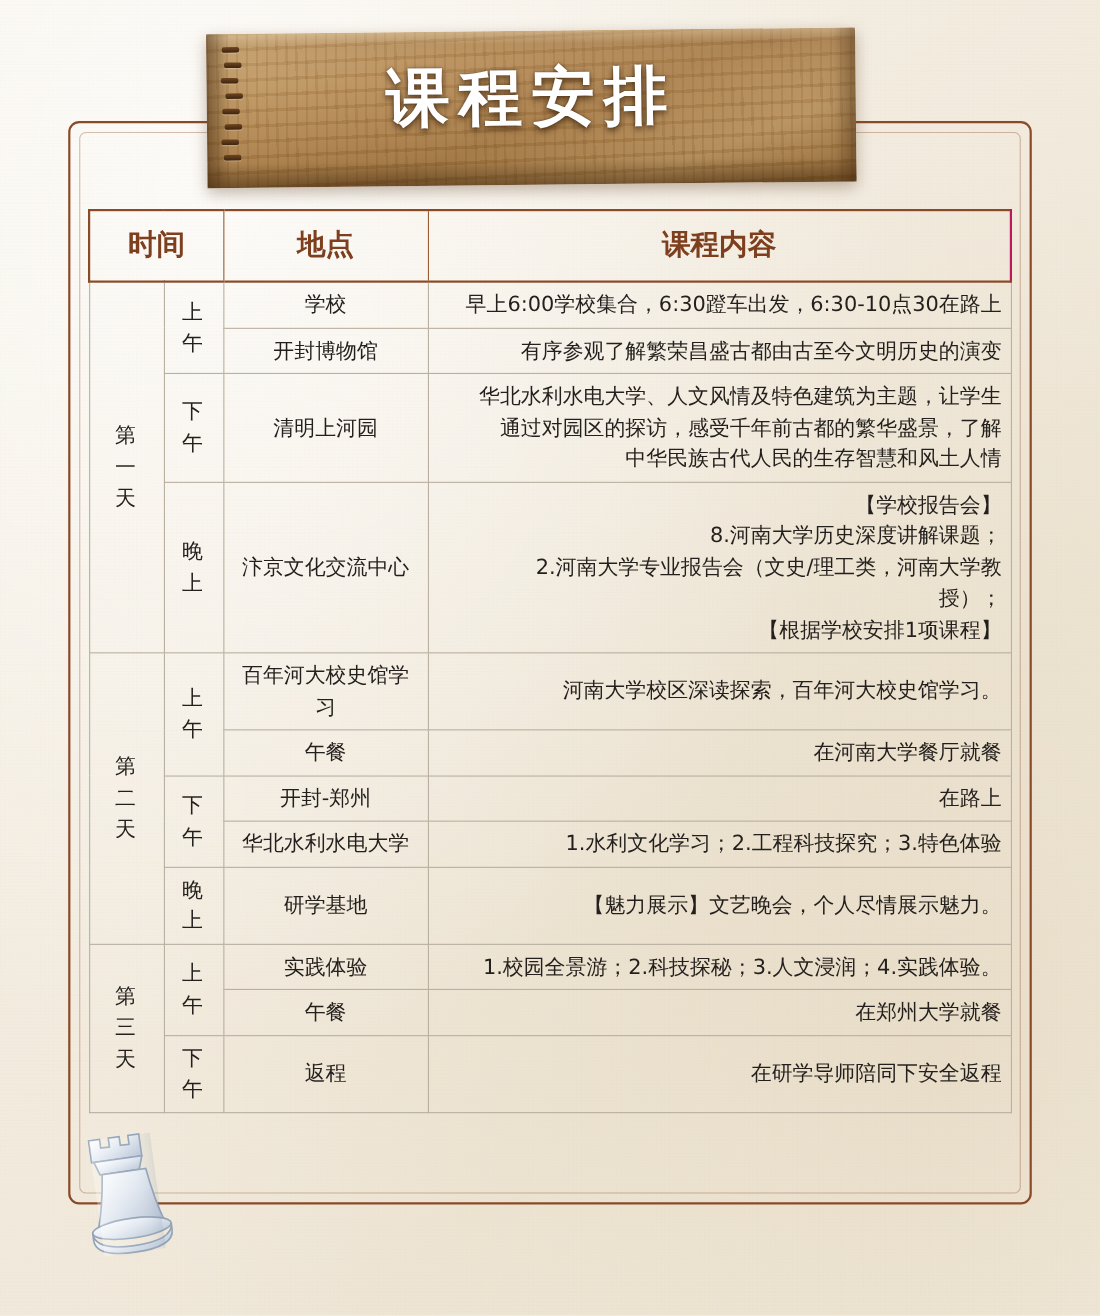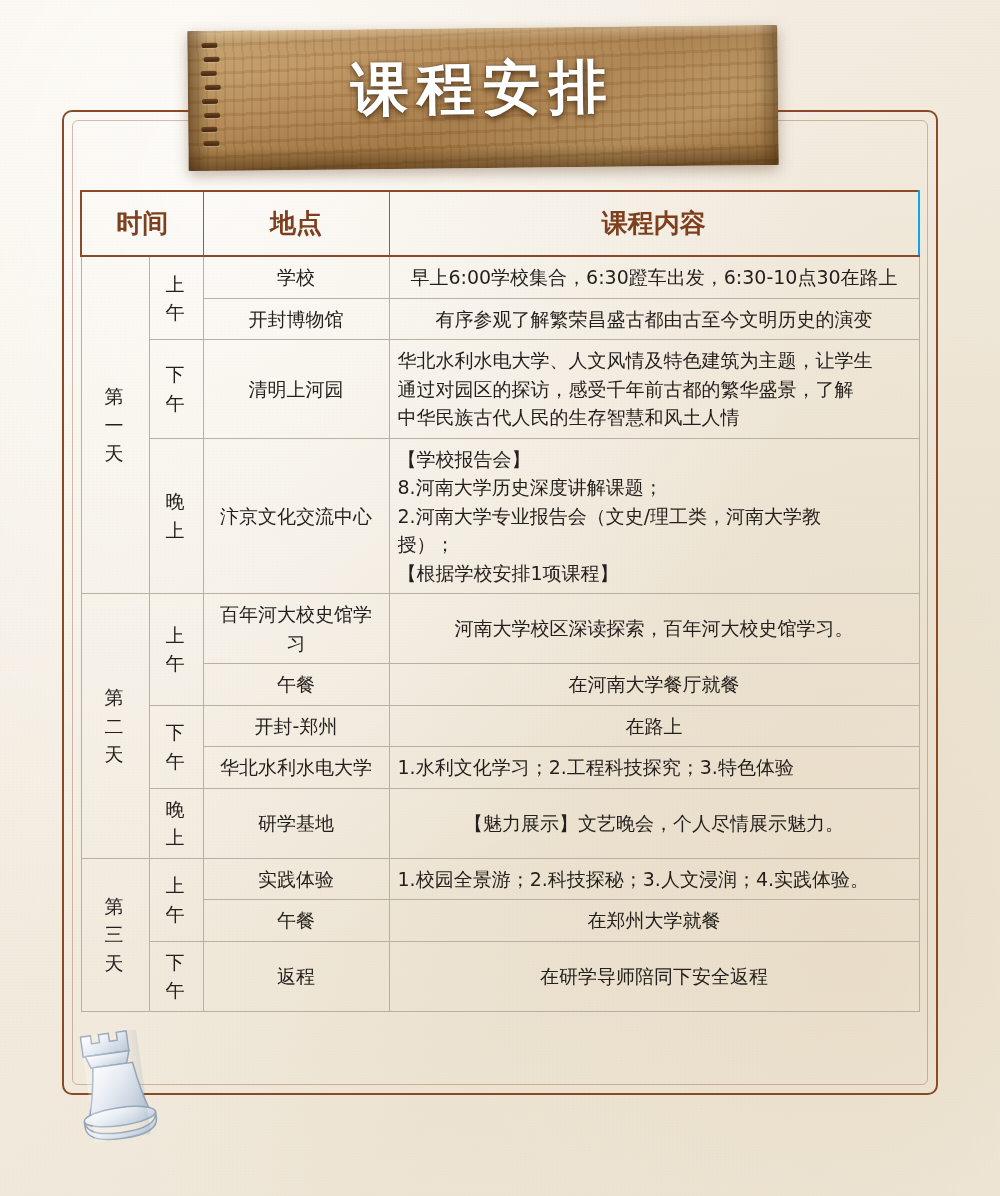"课程内容" table.schedule thead tr th:last-child { border-right: 2px solid #0ea5e9 -> 2px solid #be185d }
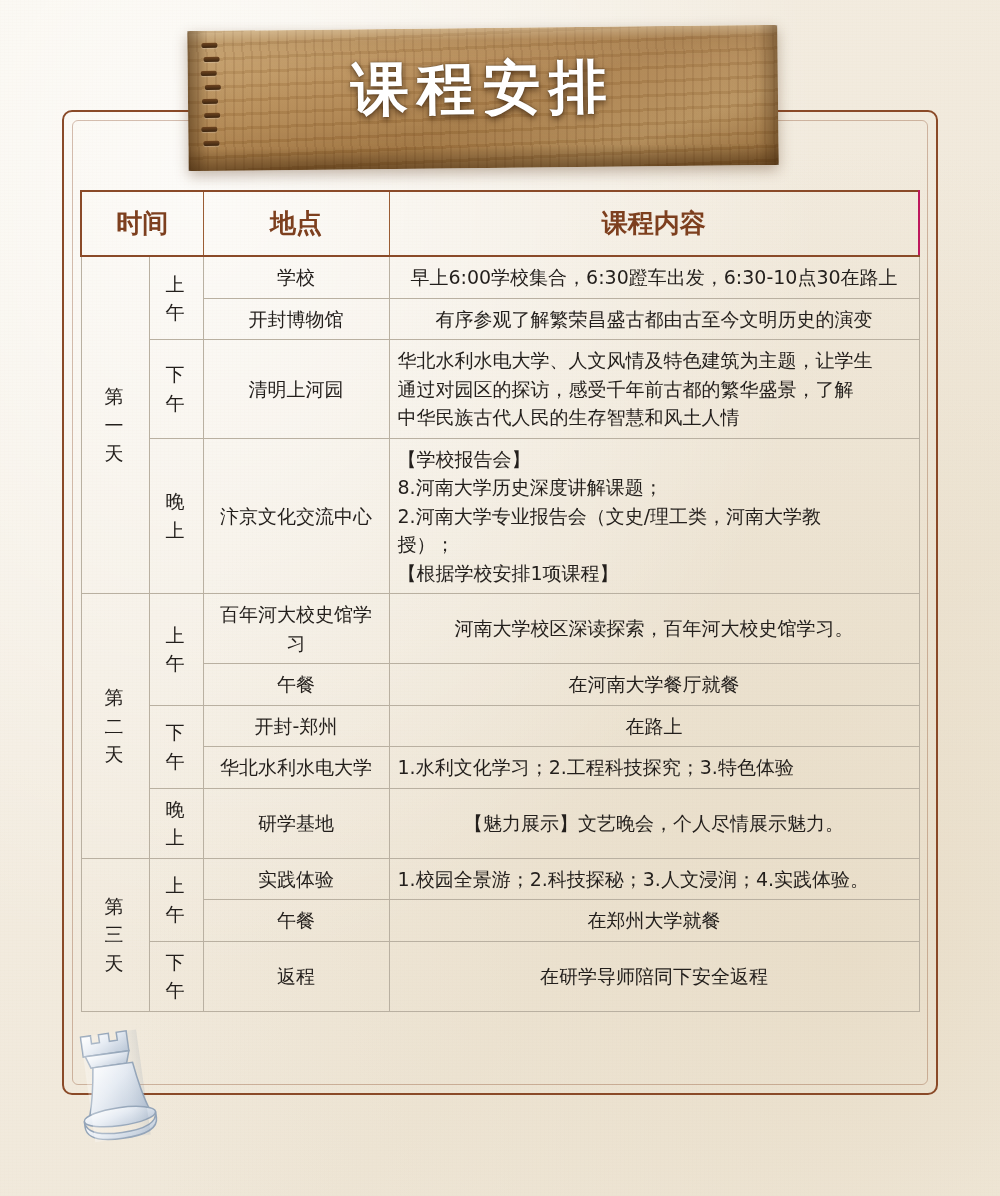"早上6:00学校集合，6:30蹬车出发，6:30-10点30在路上" .content-cell { text-align: none -> right }
